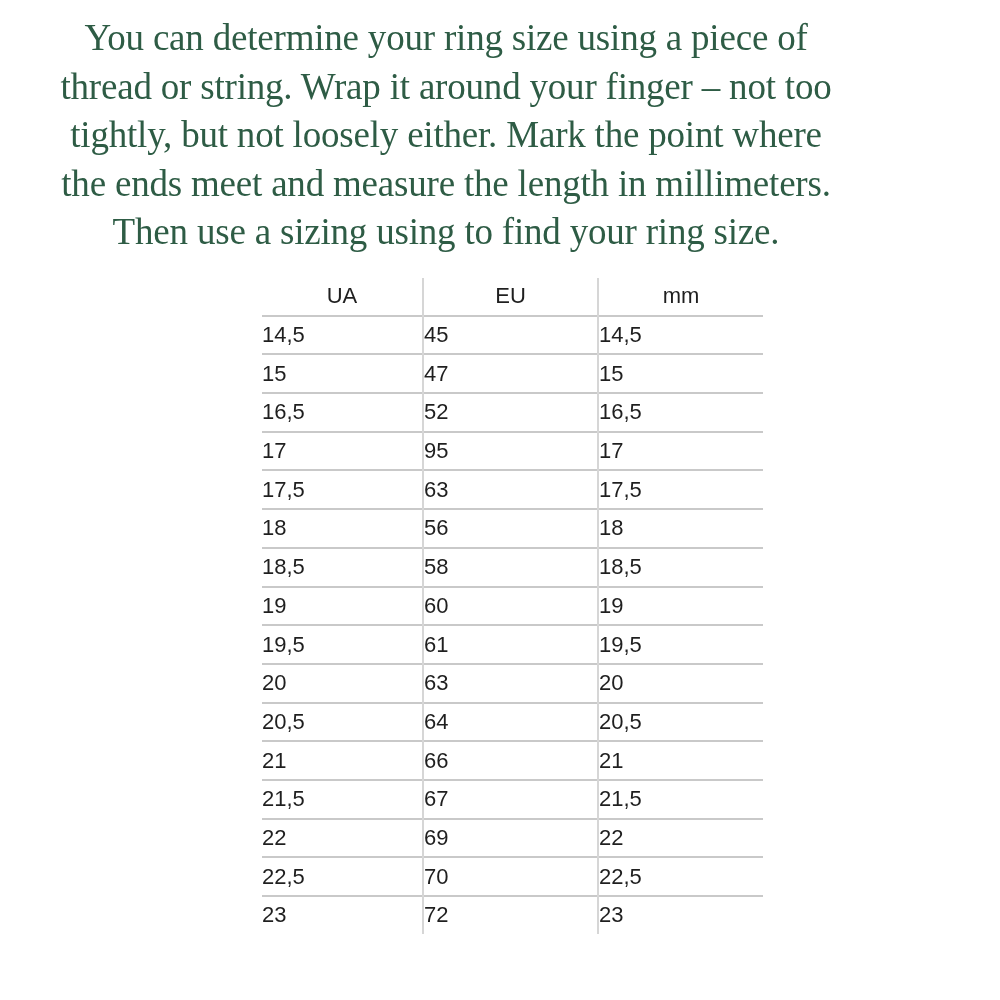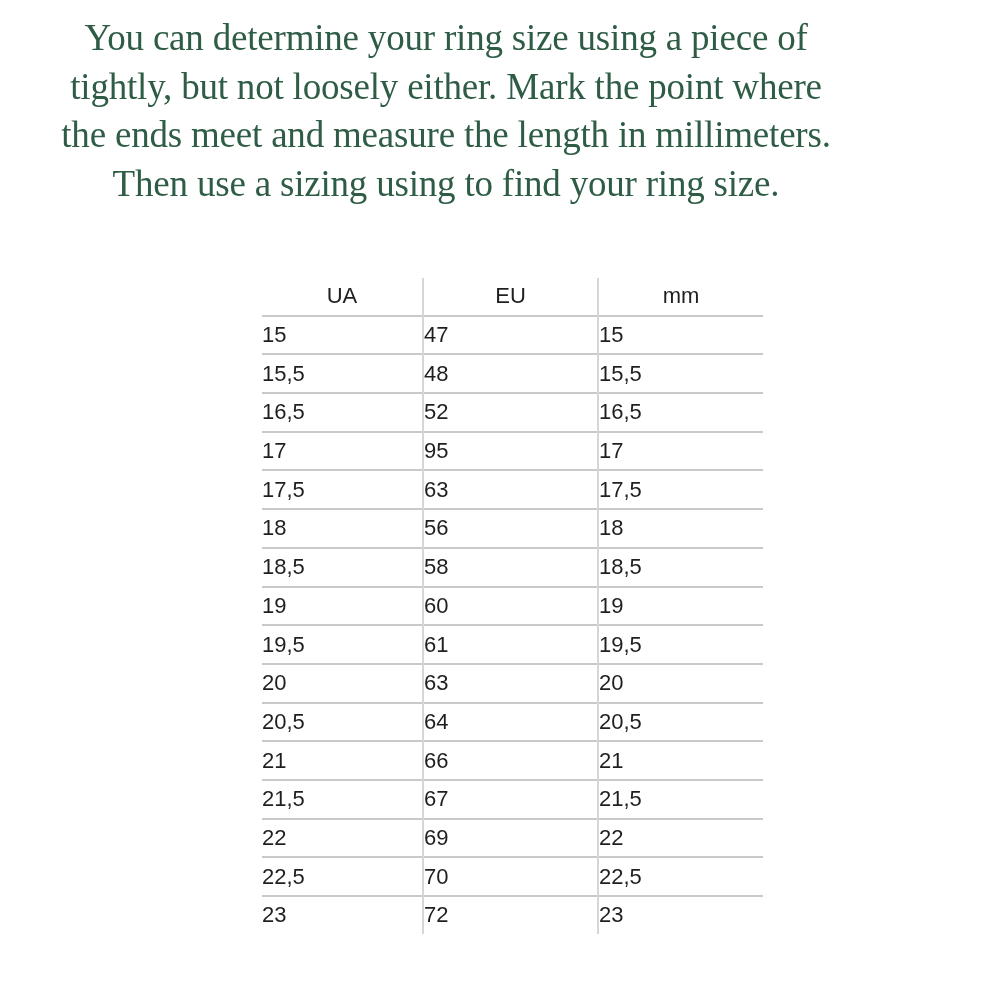"thread or string. Wrap it" div.line { html: none -> <div>thread or string. Wrap it around your finger – not too</div> }
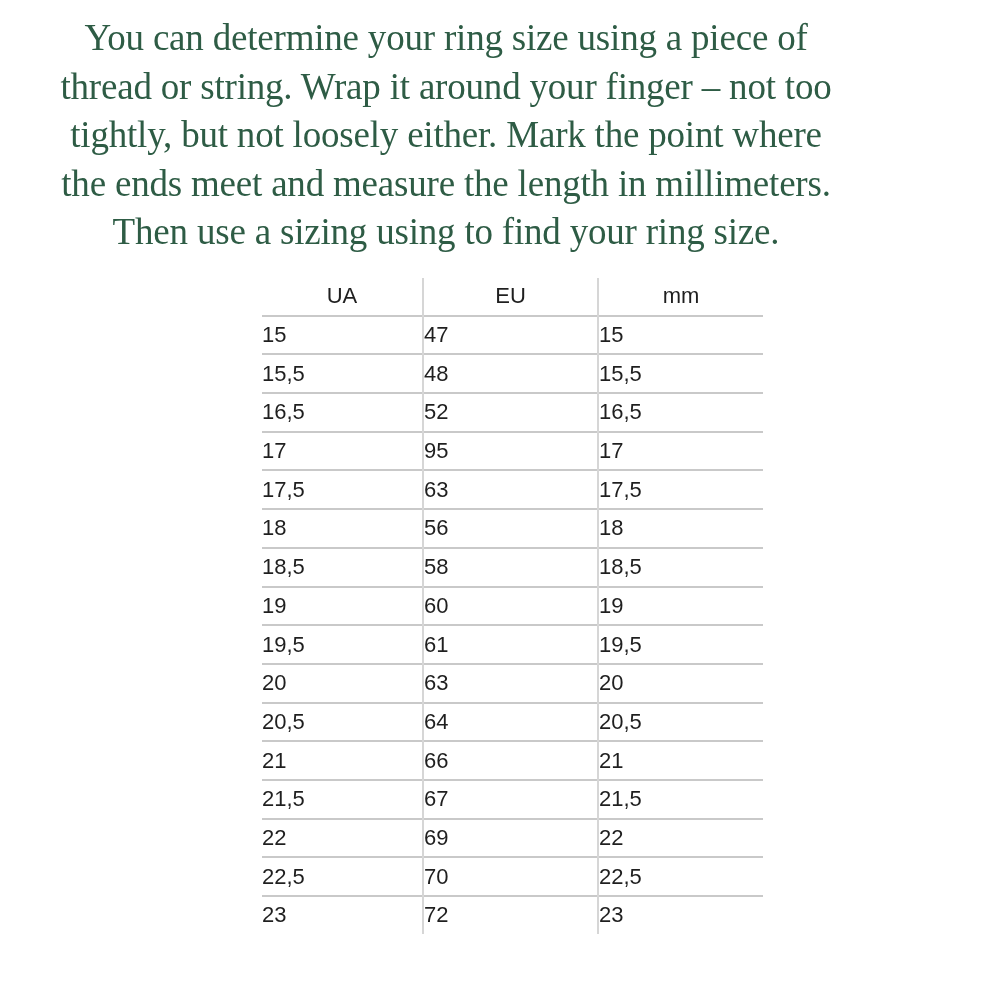"14,5" tr { html: none -> <tr> <td>14,5</td> <td>45</td> <td>14,5</td> </tr> }
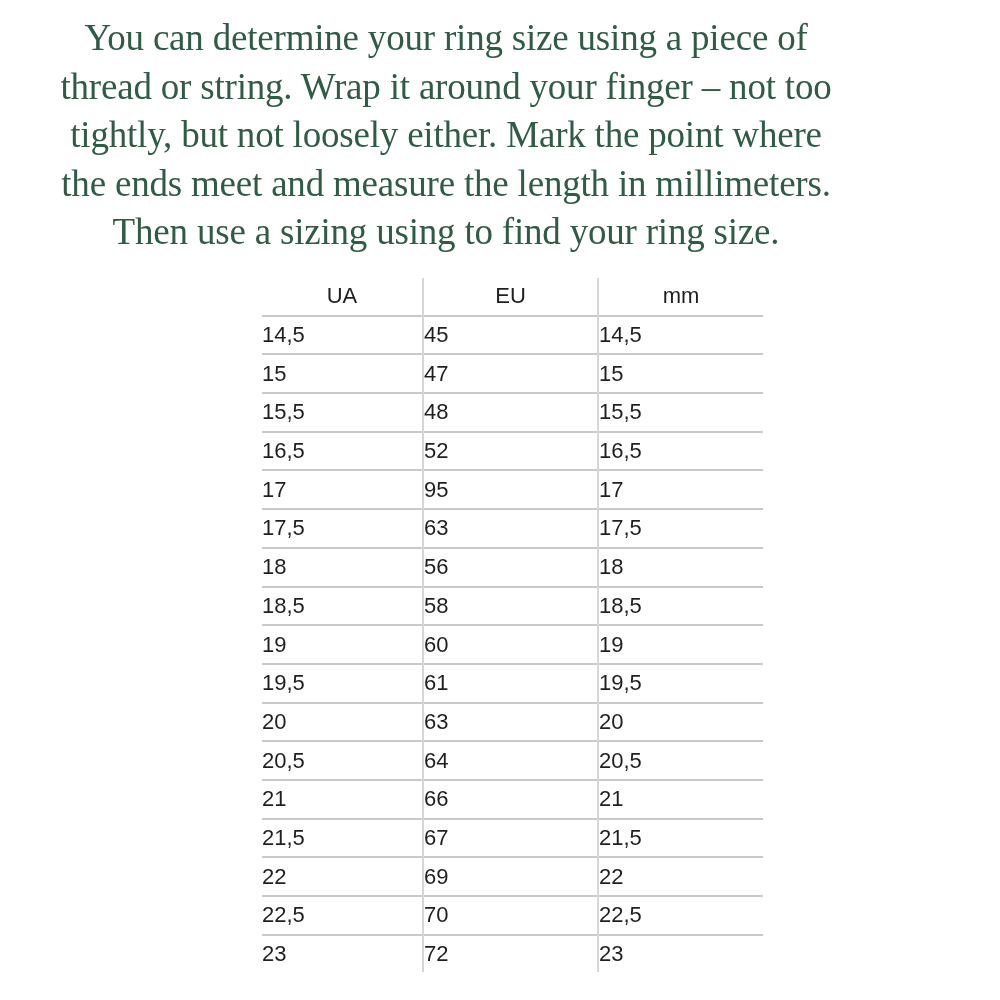"15,5" tr { html: <tr> <td>15,5</td> <td>48</td> <td>15,5</td> </tr> -> none }
